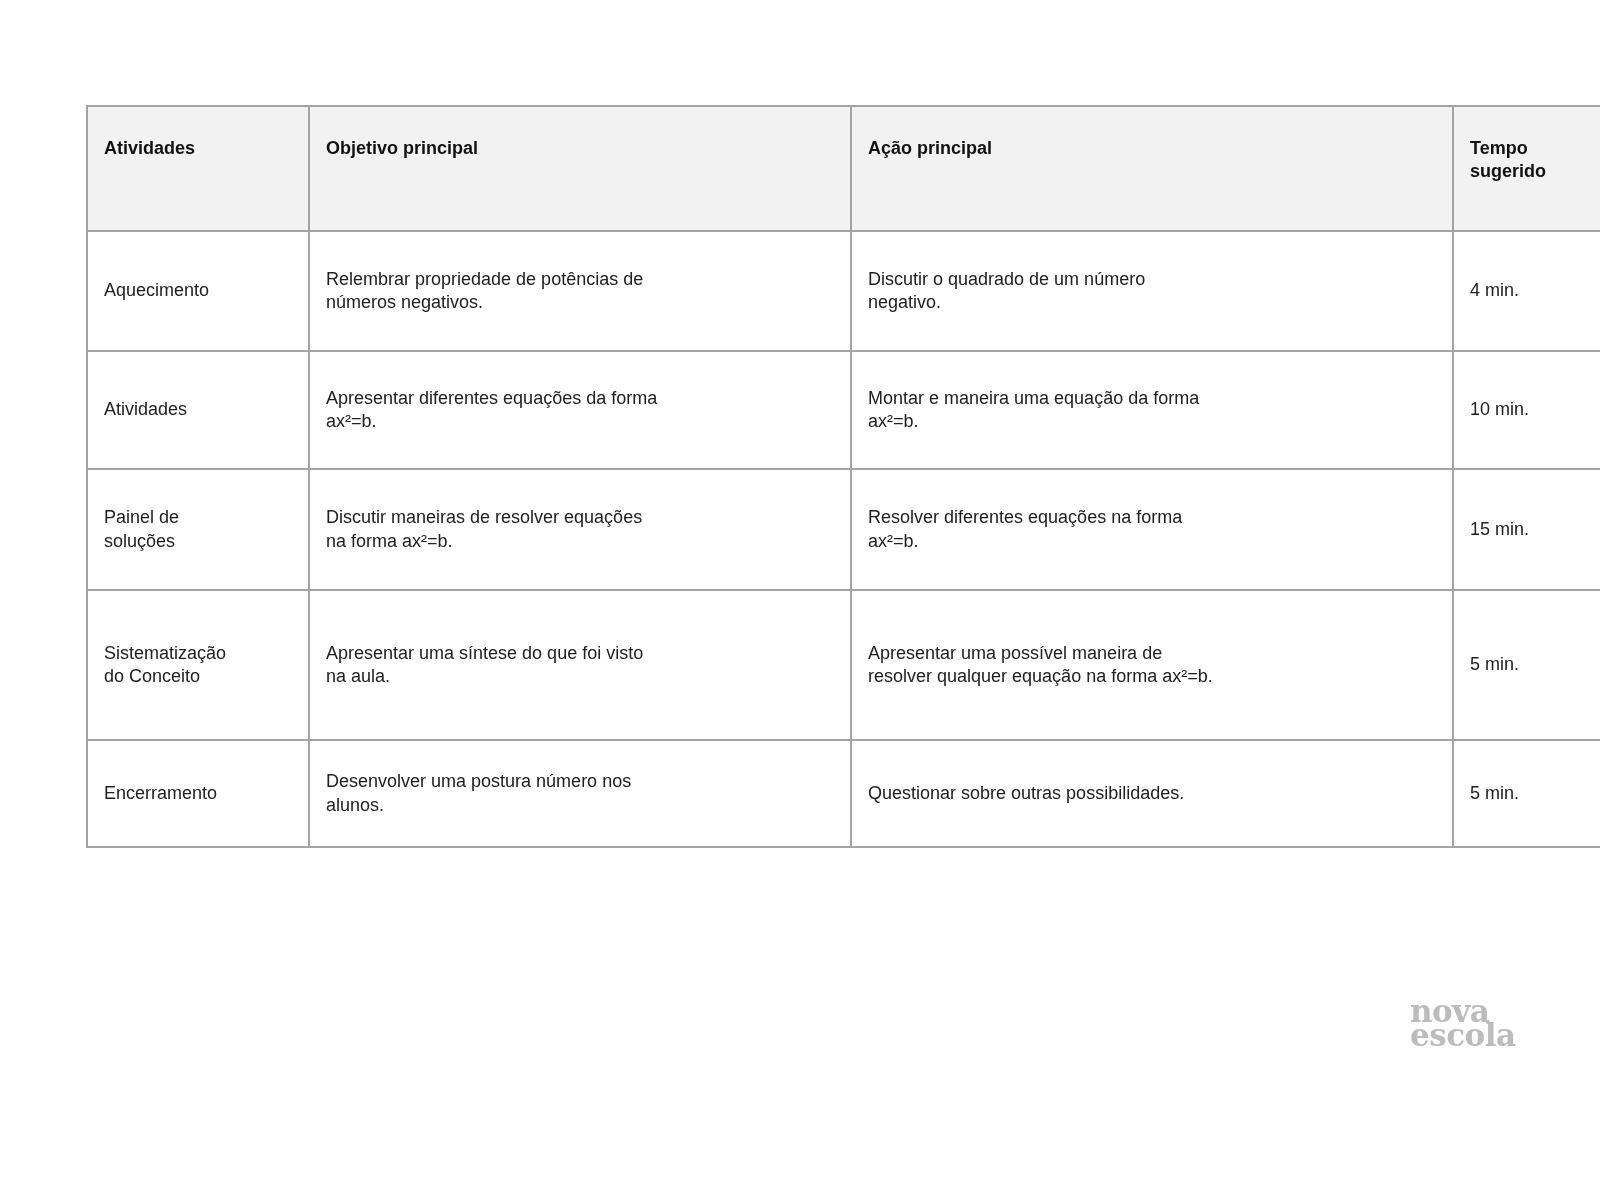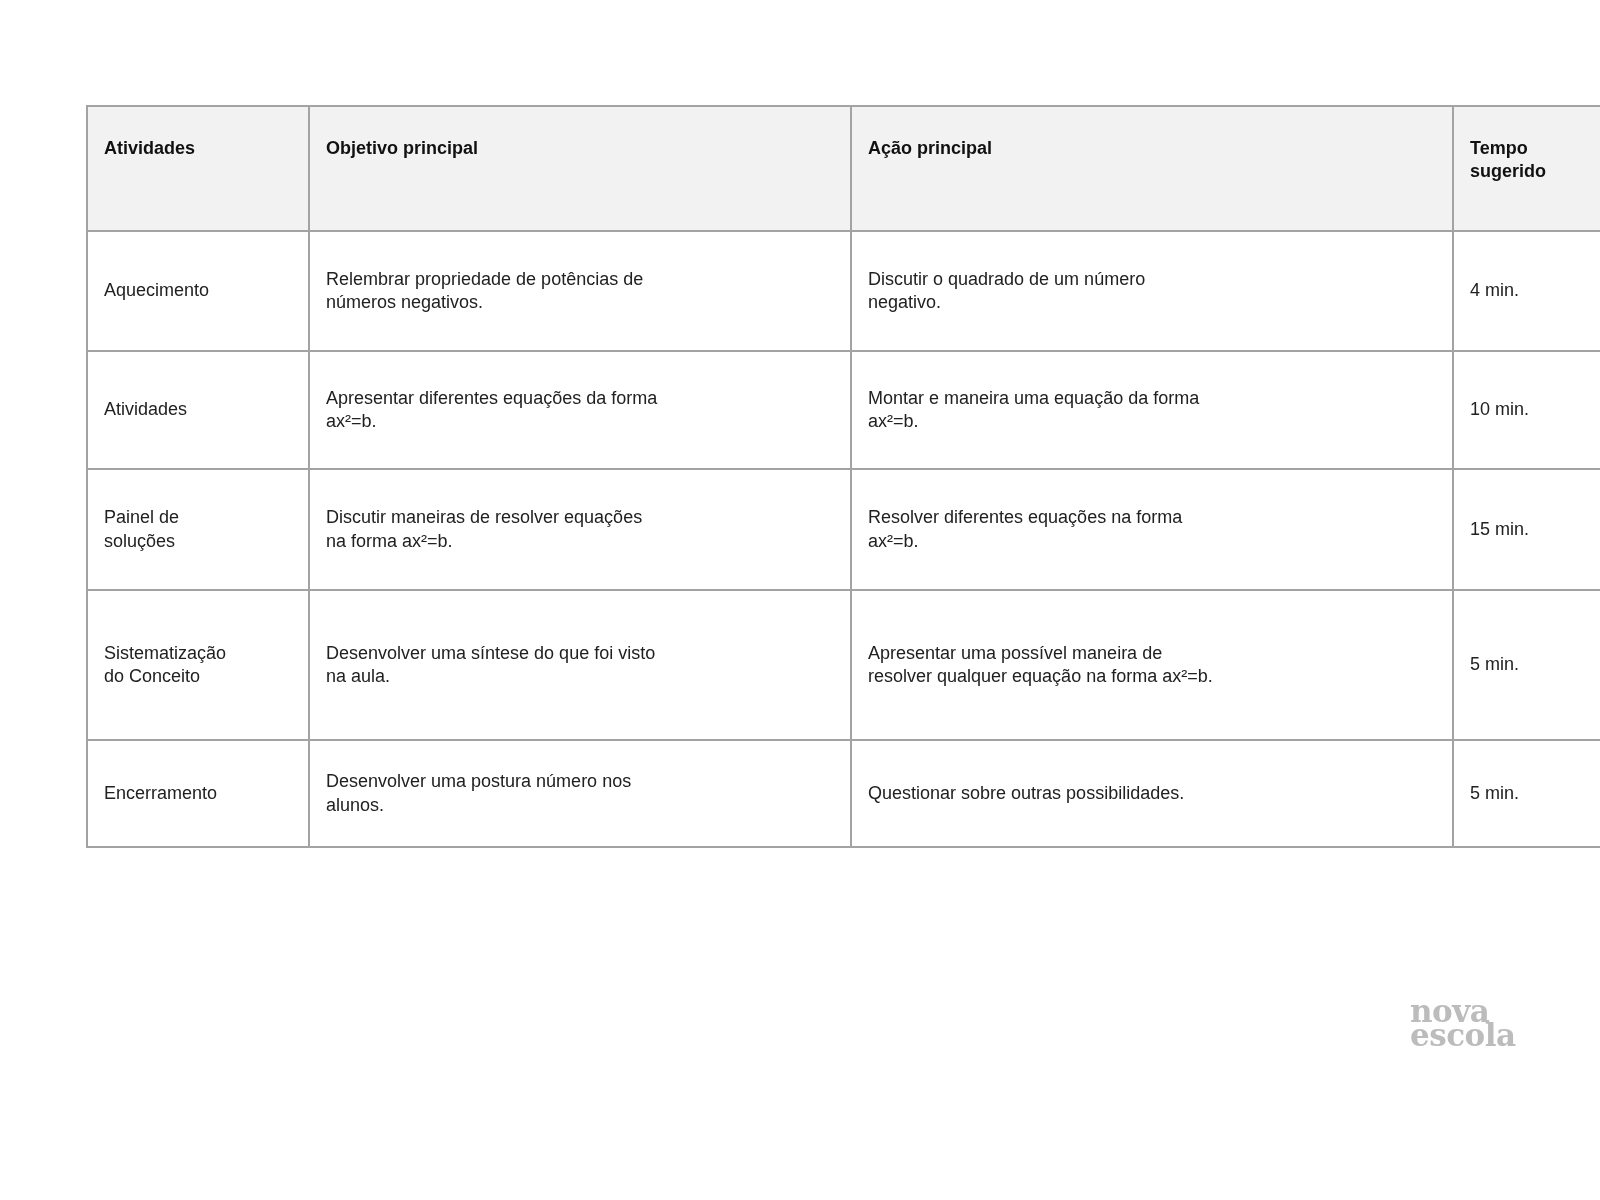"Desenvolver uma síntese do que" td { text: Desenvolver -> Apresentar }
